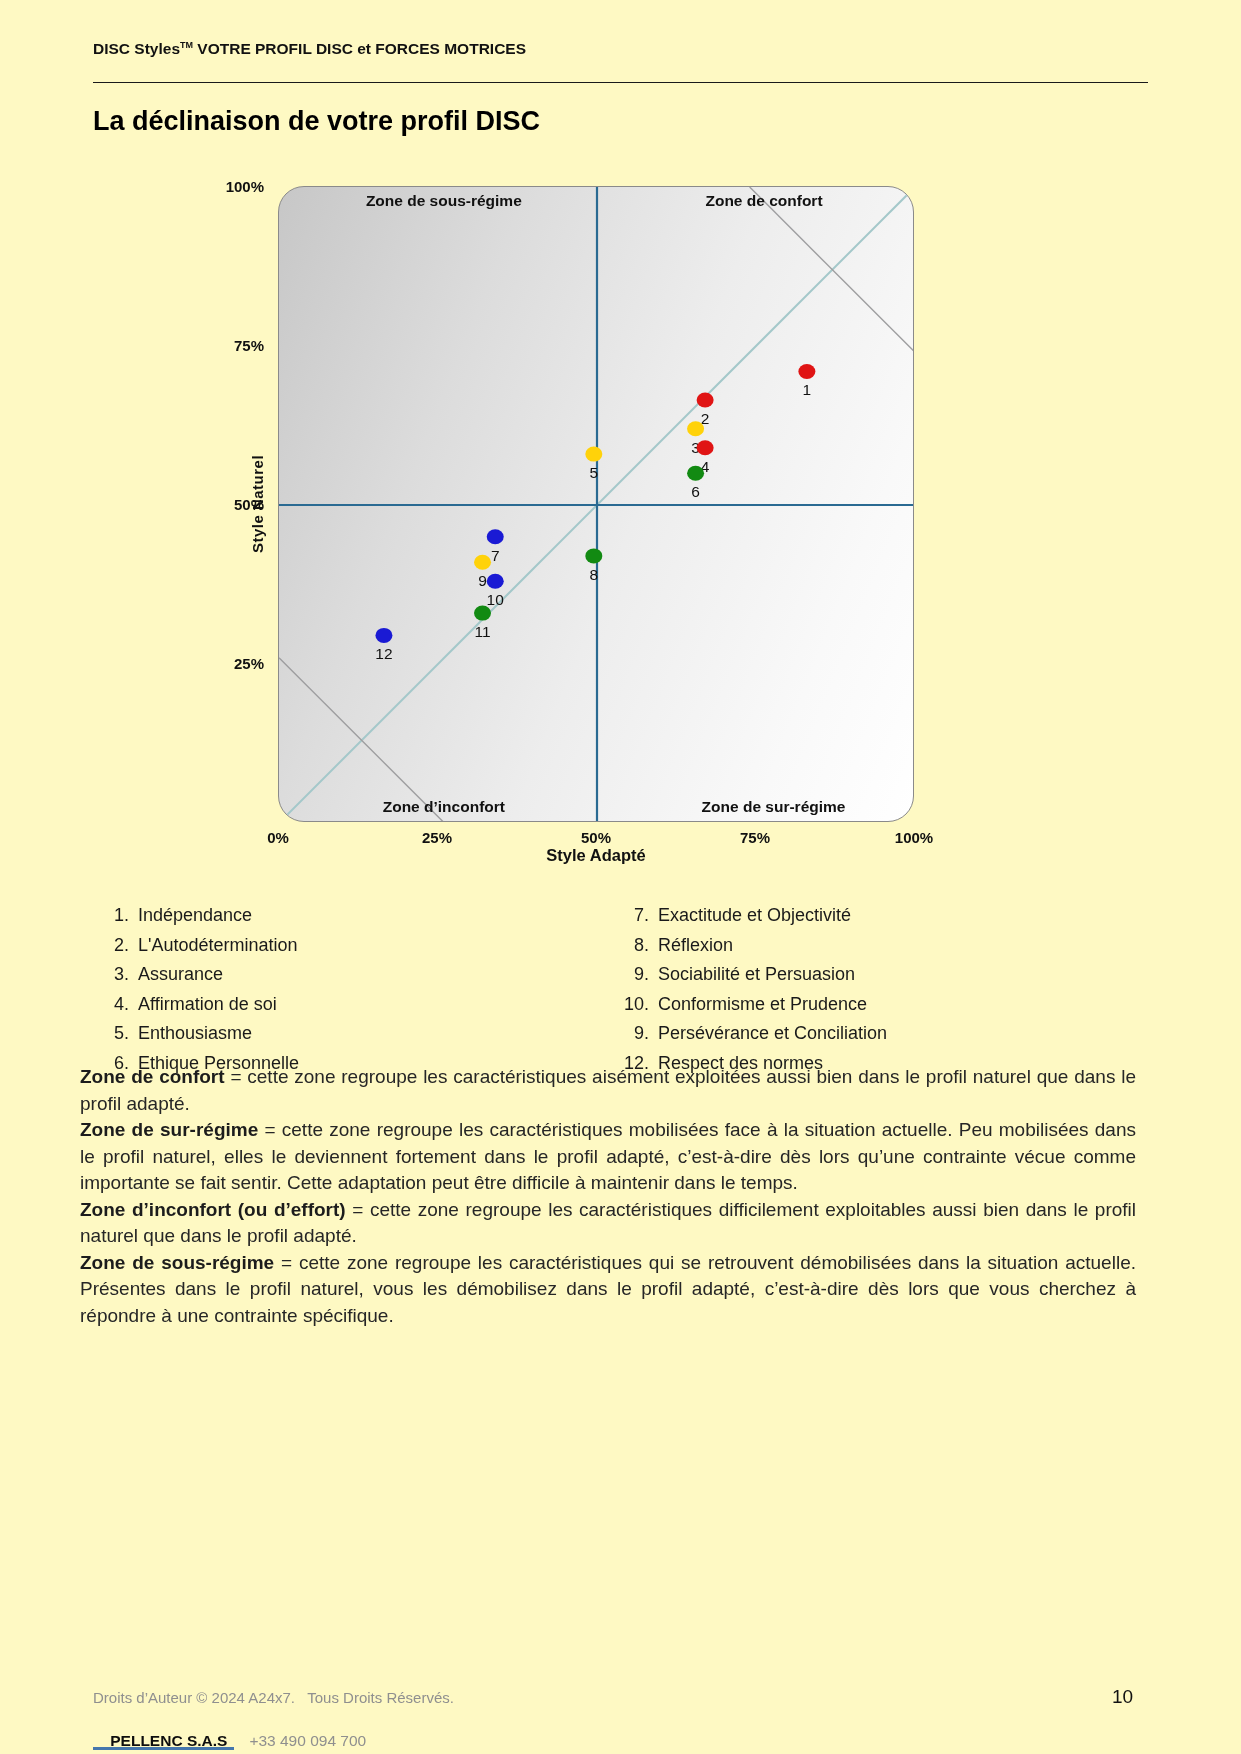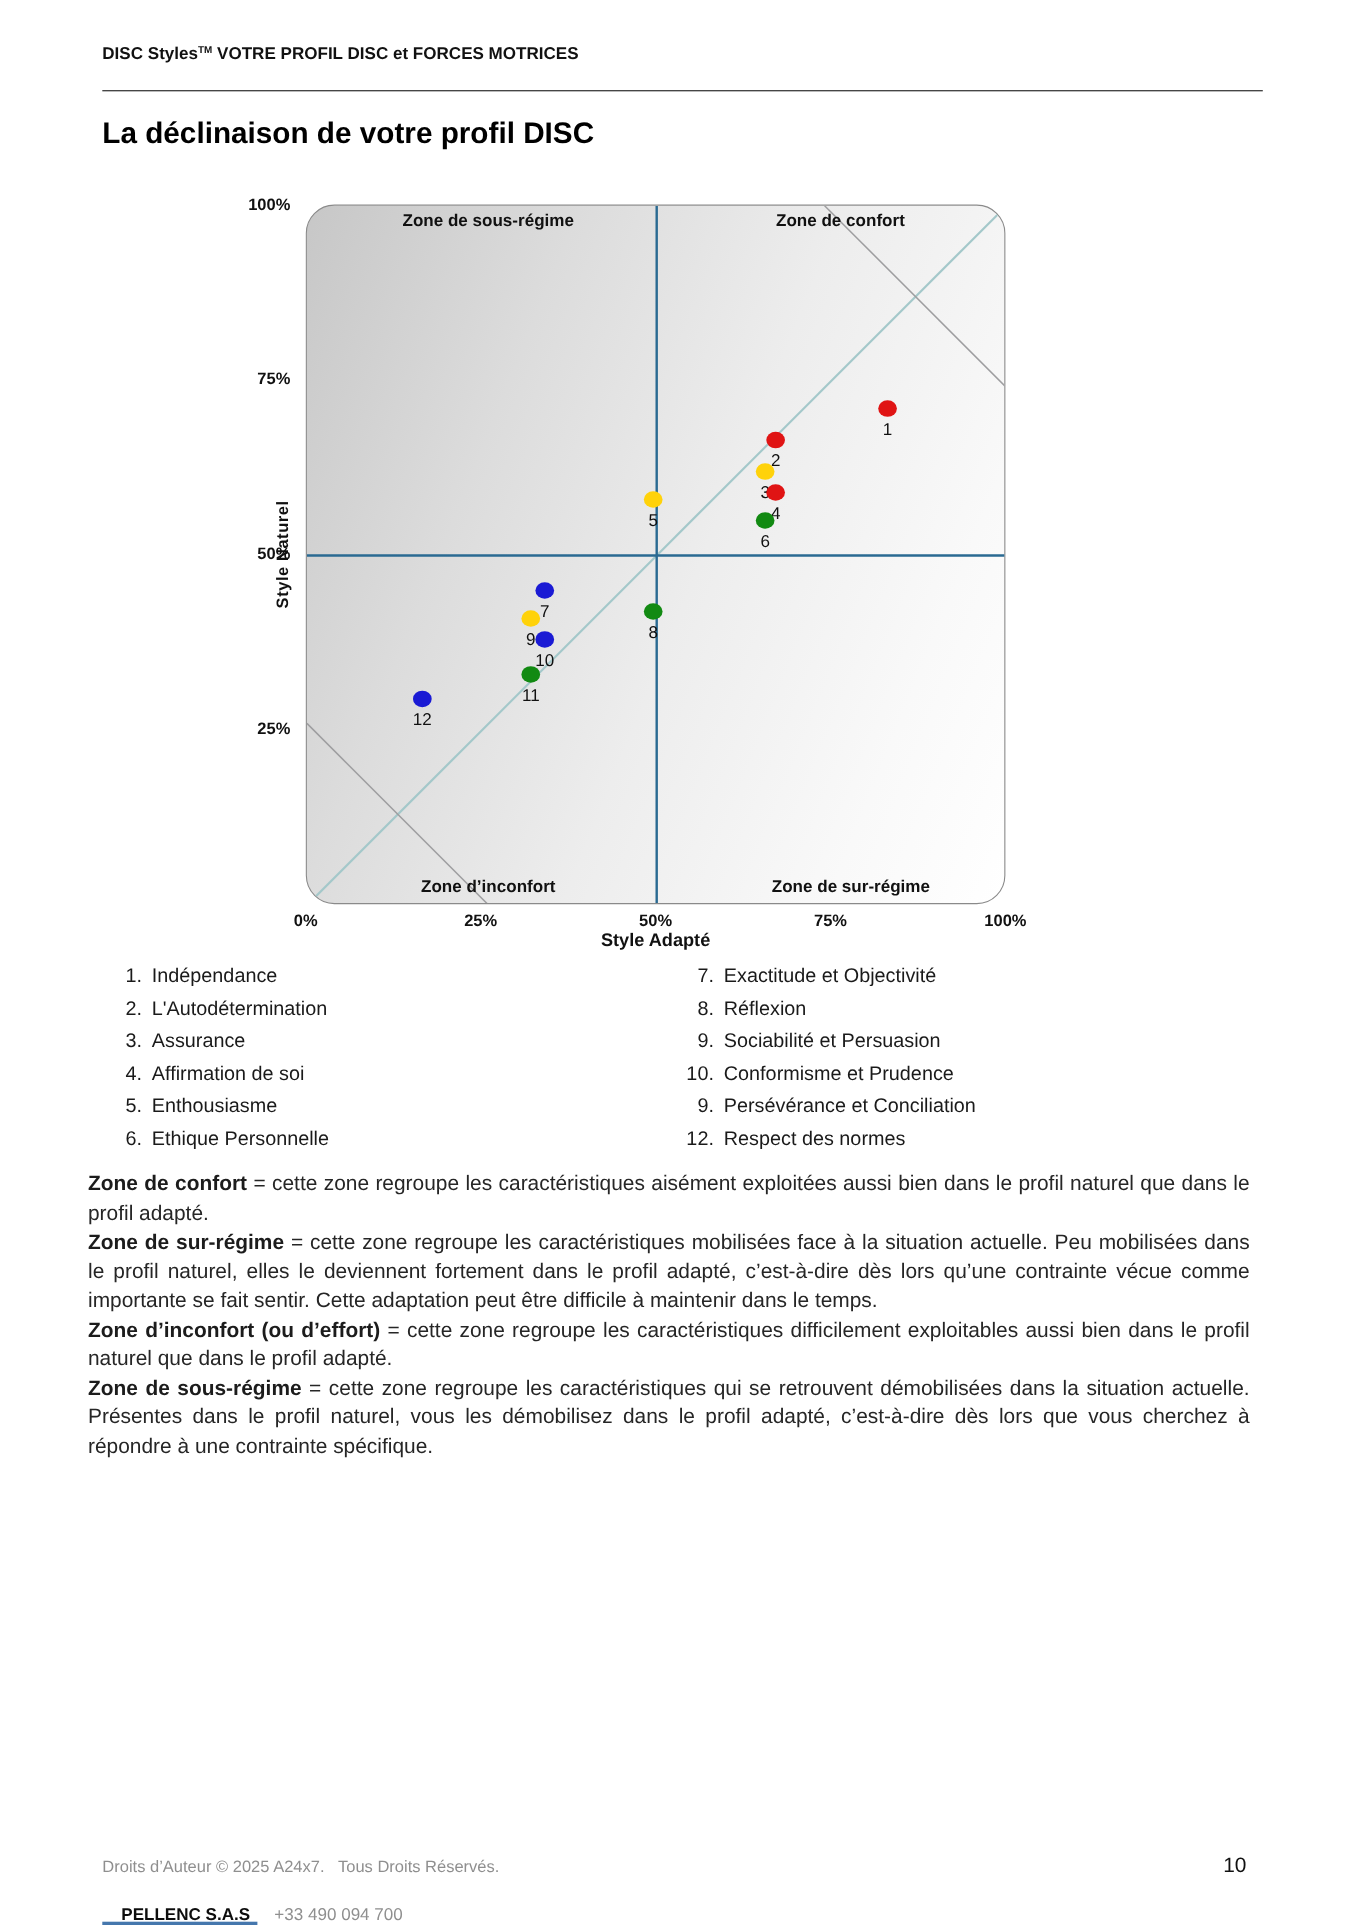"DISC StylesTM VOTRE PROFIL DISC" .page { background: #ffffff -> #fef9c3 }
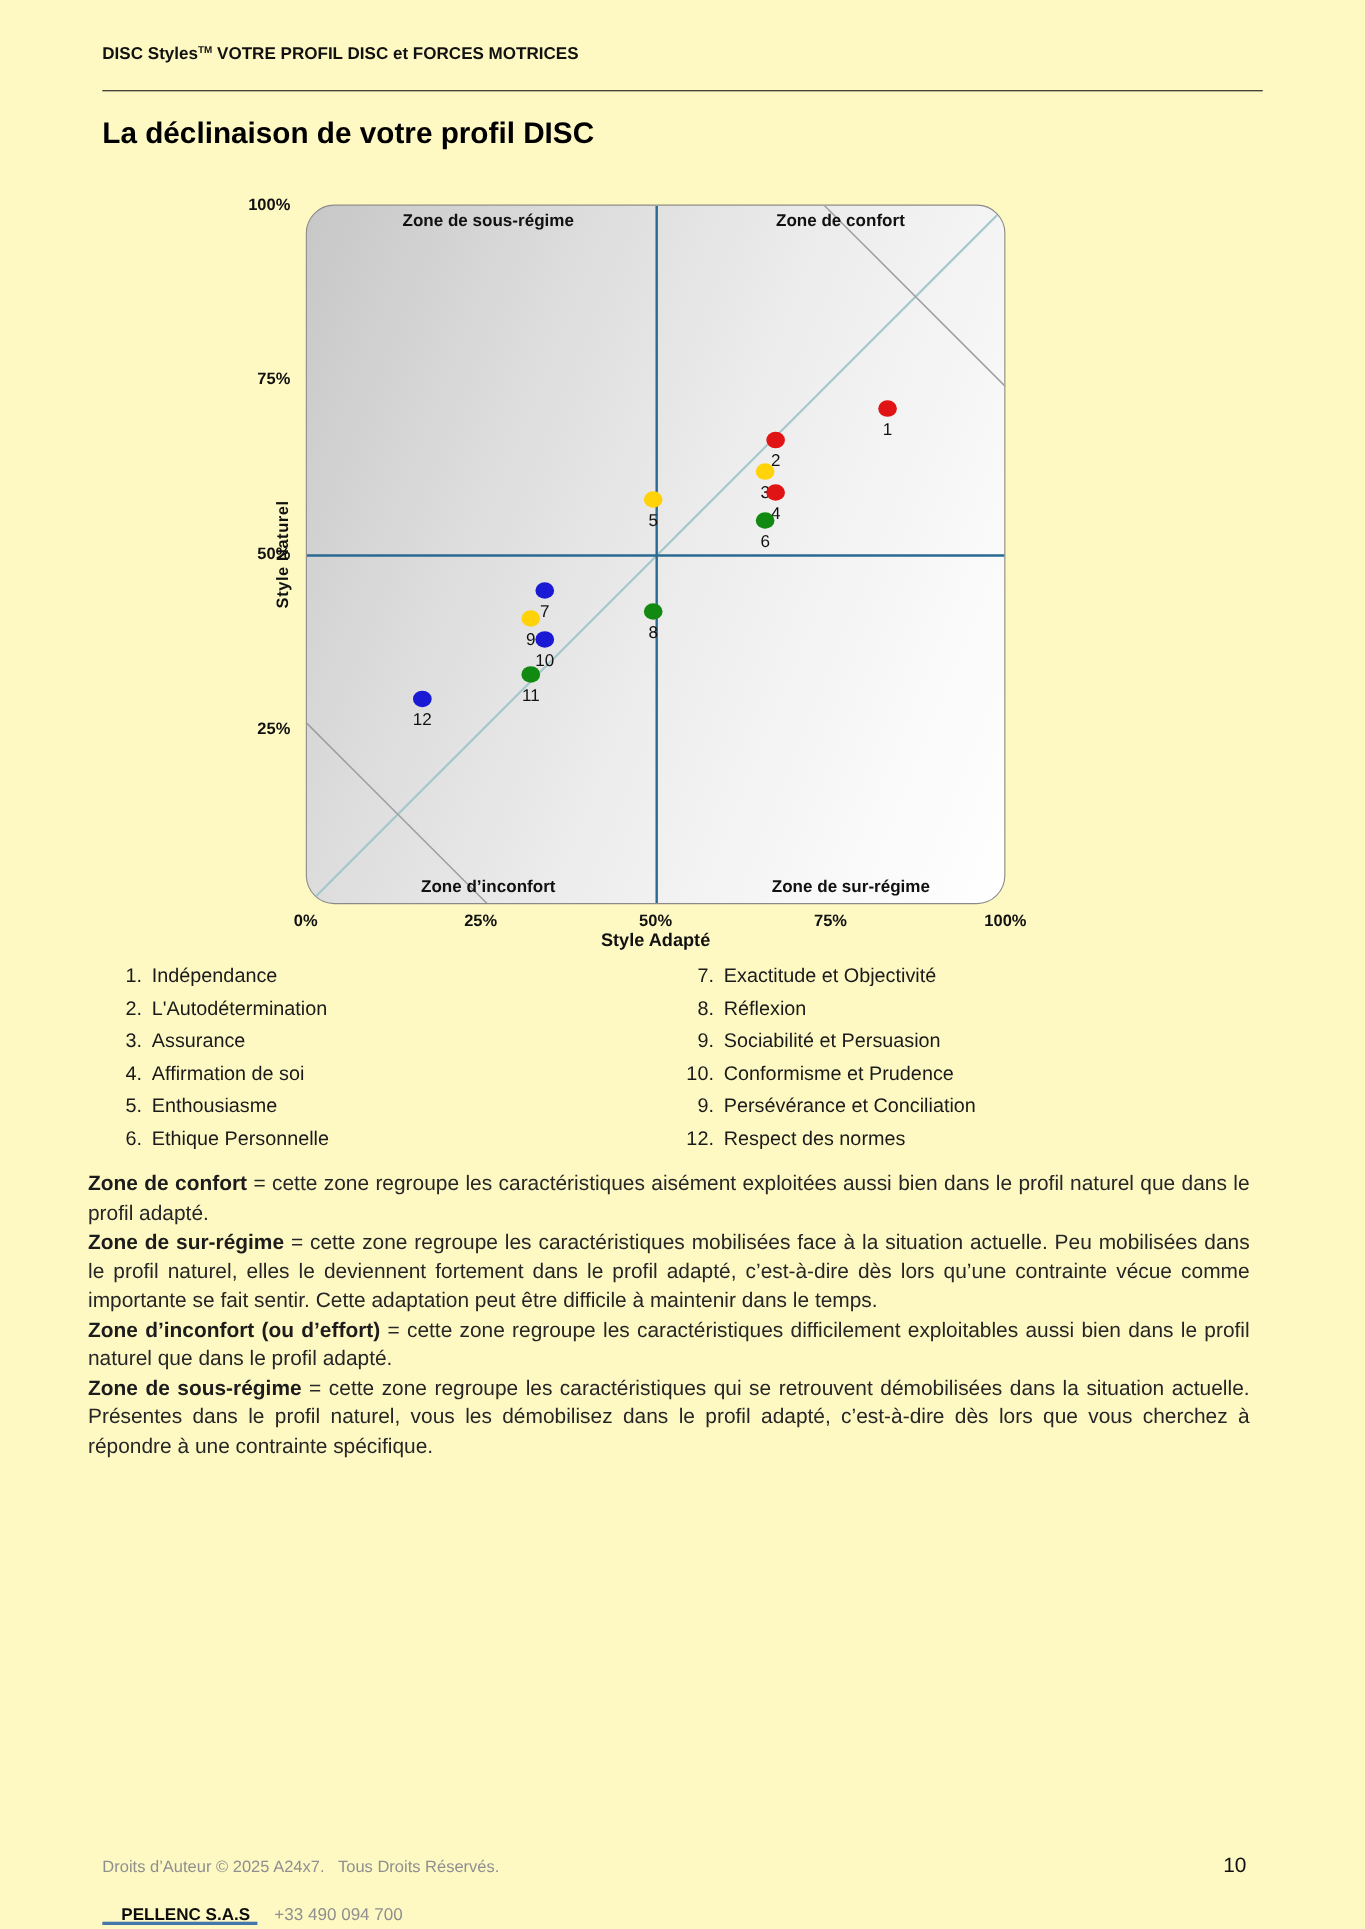"Indépendance" .legend-label { margin-top: none -> 28px }
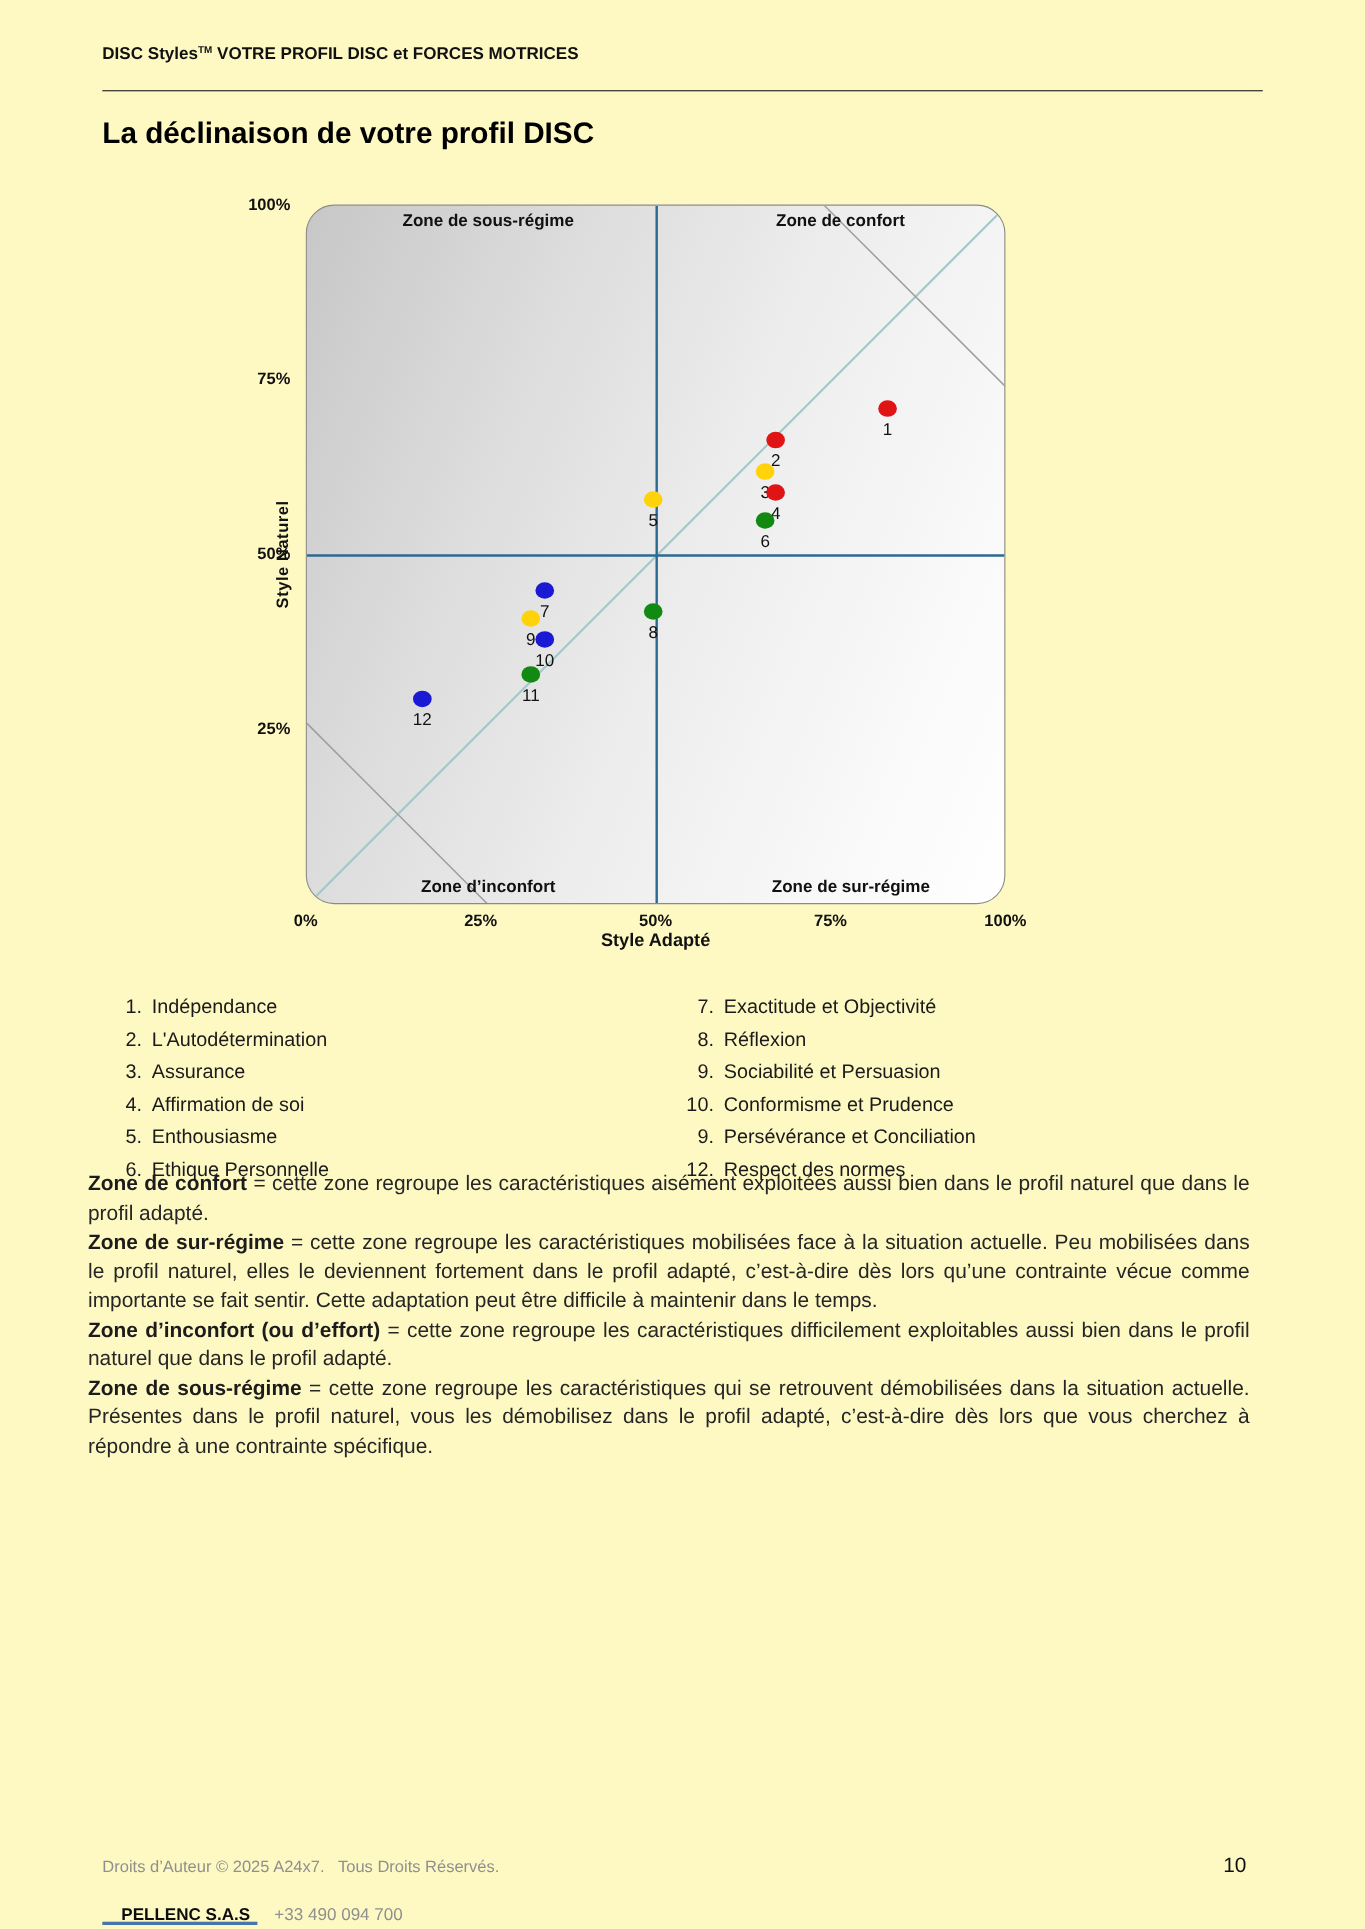"Droits d’Auteur © 2025 A24x7." div.footer-copy { text: 2025 -> 2024 }
